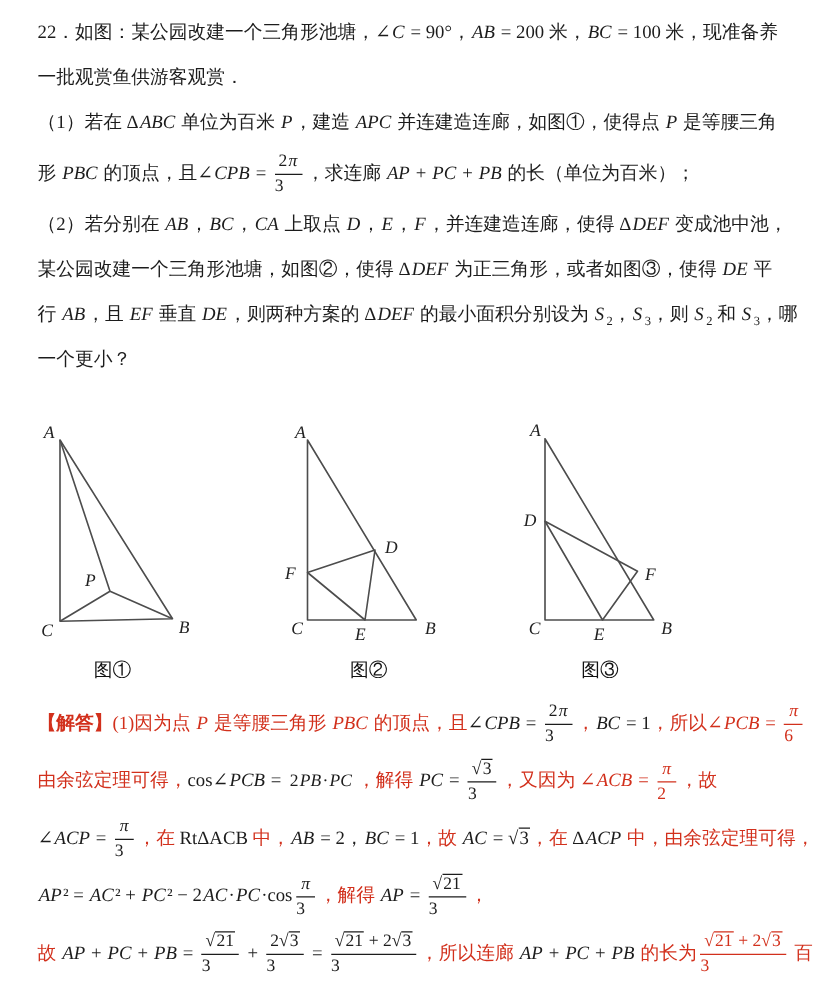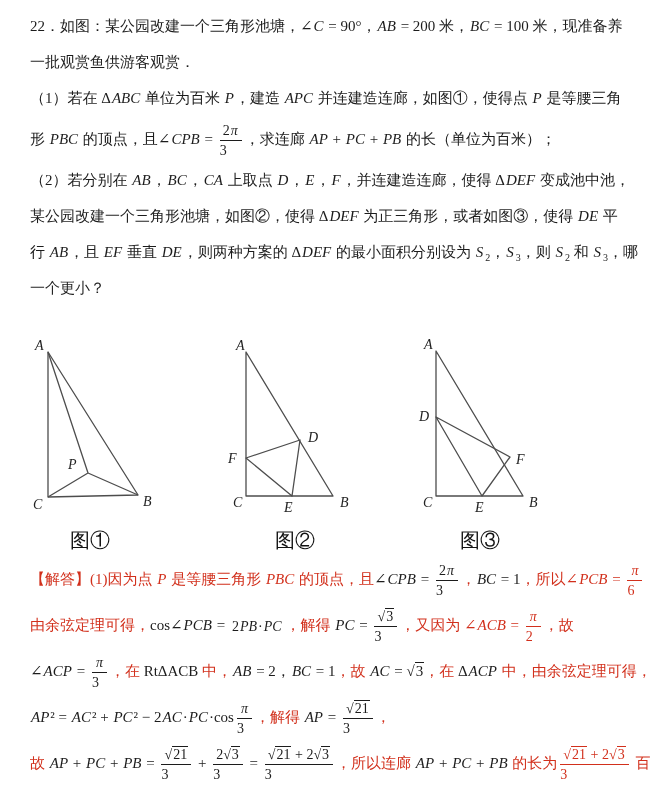"图①" .cap { font-size: 20px -> 15px }
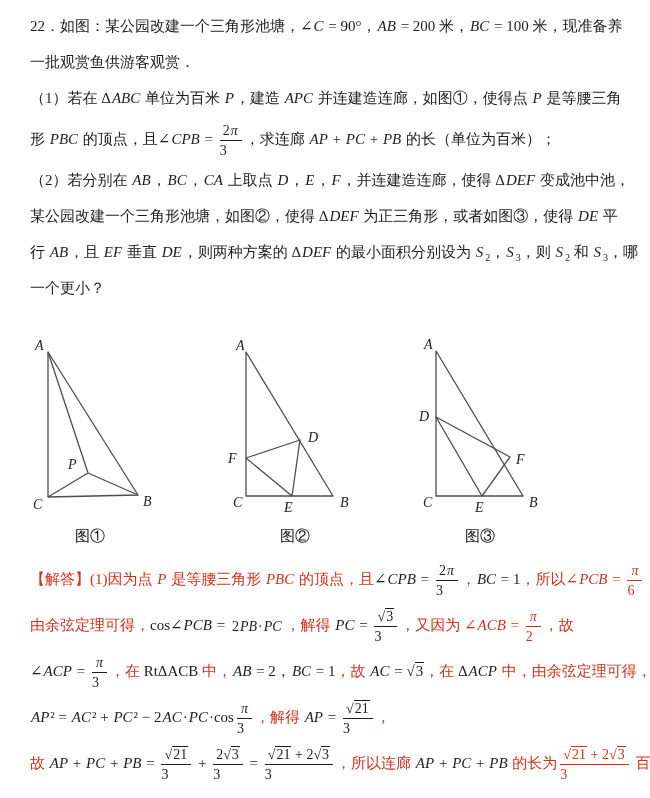"【解答】" .bold { font-weight: normal -> bold }
